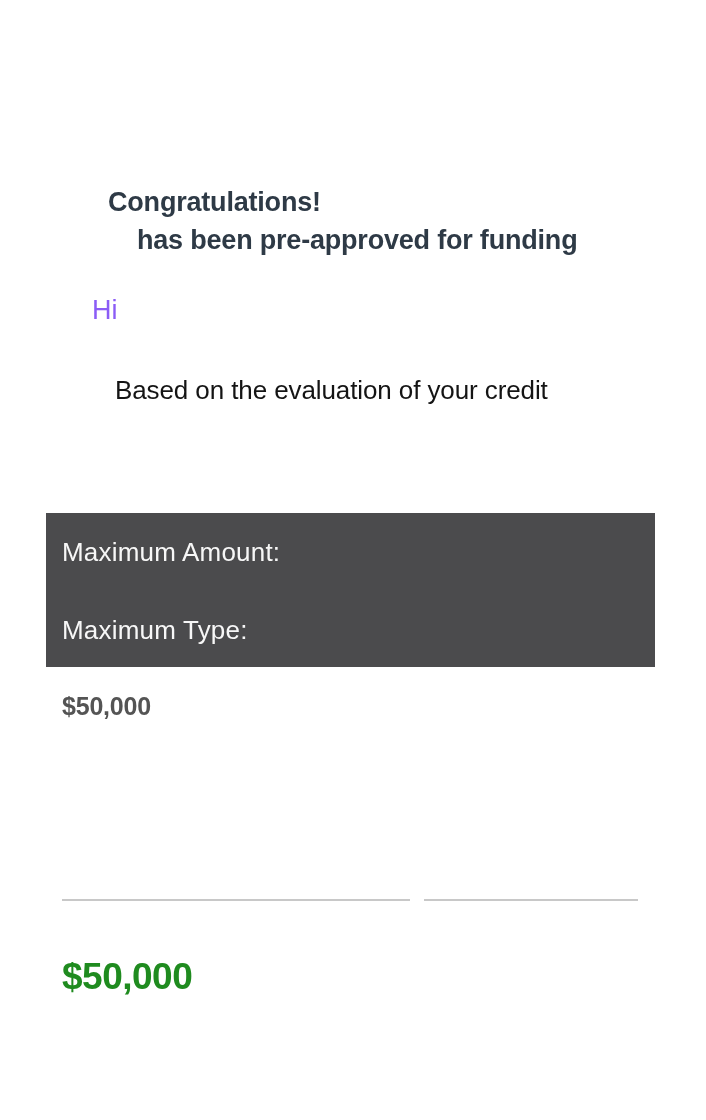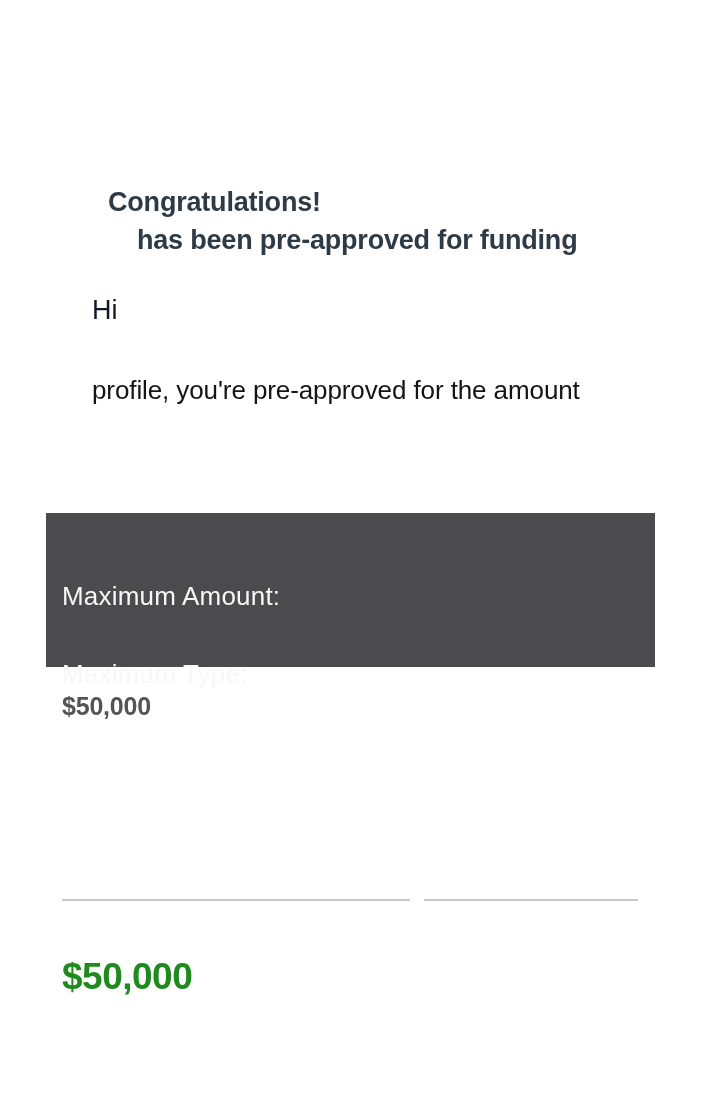"Hi" .greeting { color: #0f172a -> #8b5cf6 }
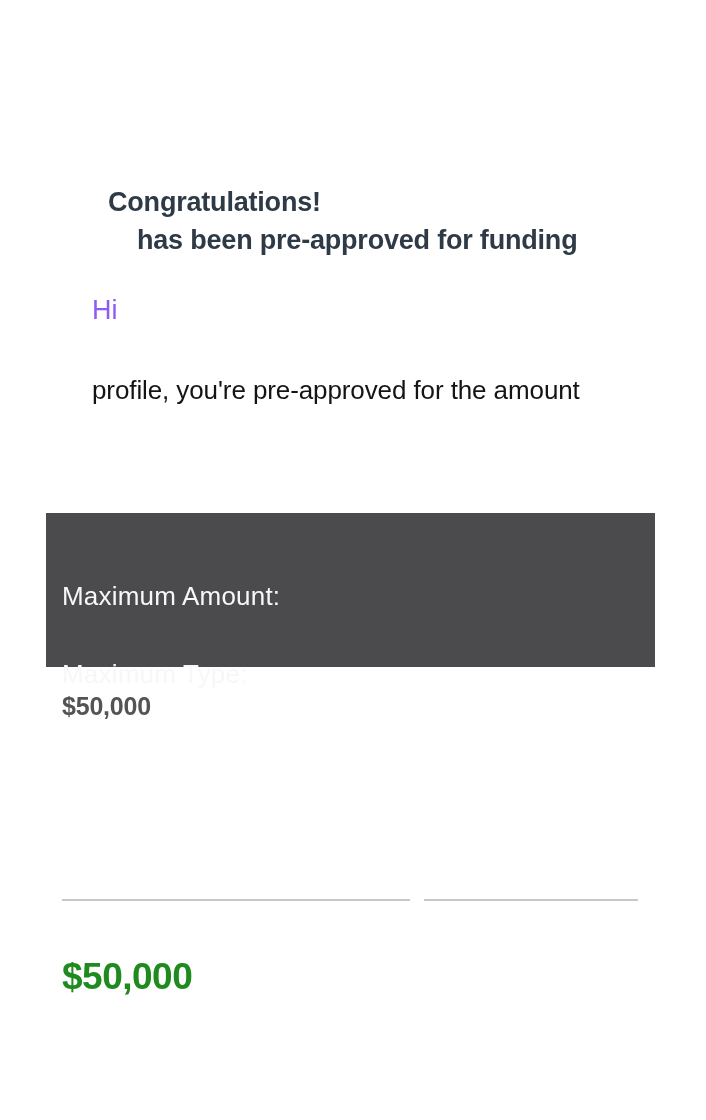"Based on the evaluation of" div.line { html: none -> <div>Based on the evaluation of your credit</div> }
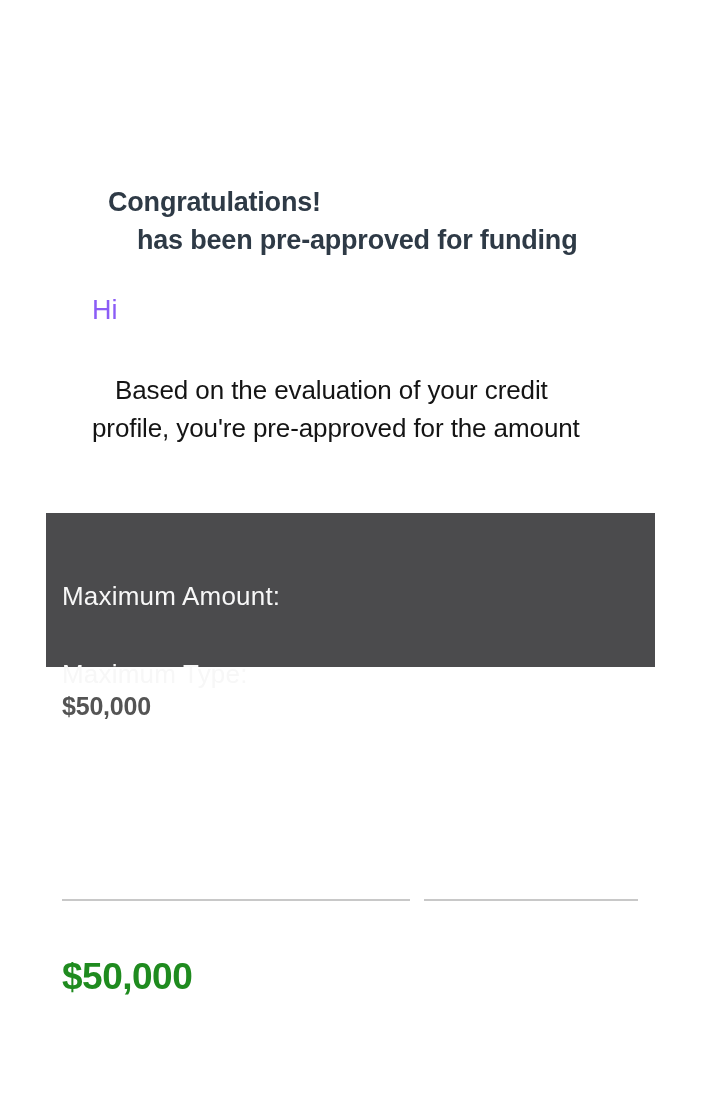"profile, you're pre-approved for the" div.line { html: <div>profile, you're pre-approved for the amount</div> -> none }
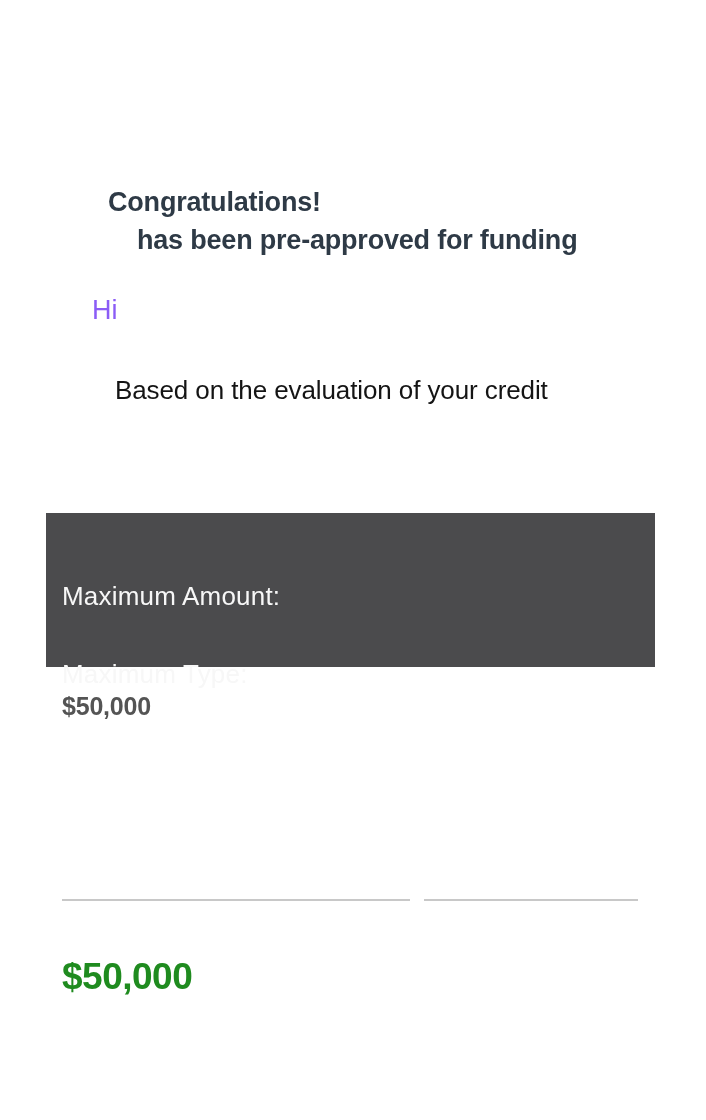"Maximum Amount:" .summary-label { margin-top: 44px -> none }
